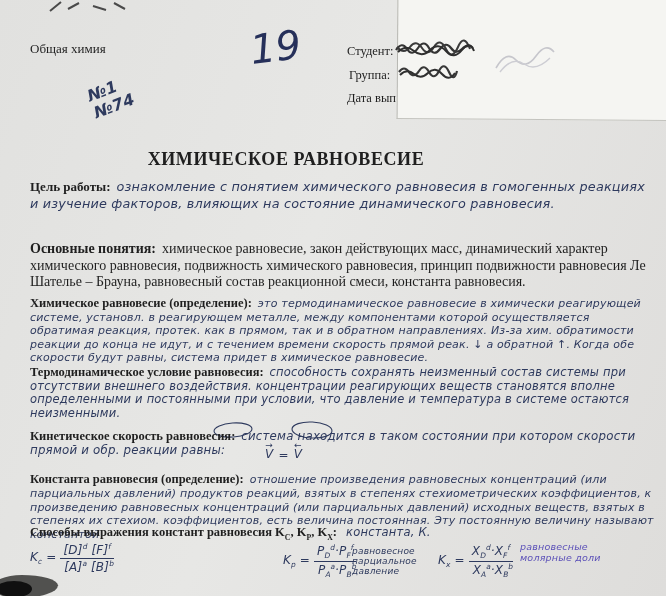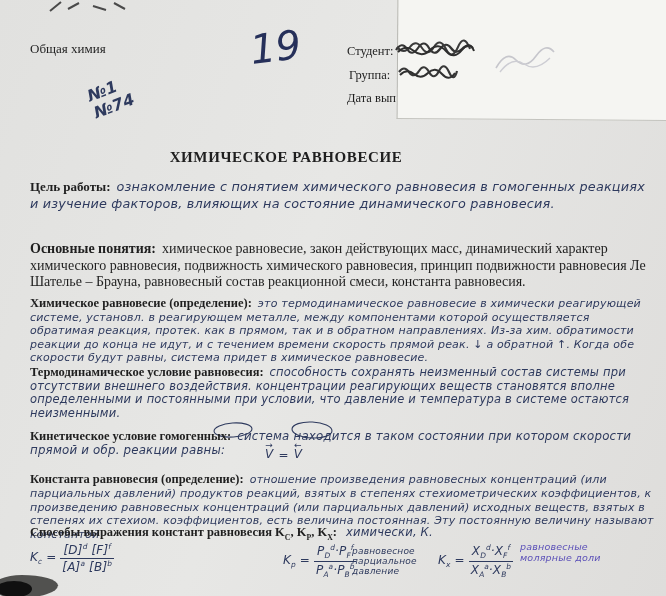"ХИМИЧЕСКОЕ РАВНОВЕСИЕ" #main-title { font-size: 15px -> 18px }
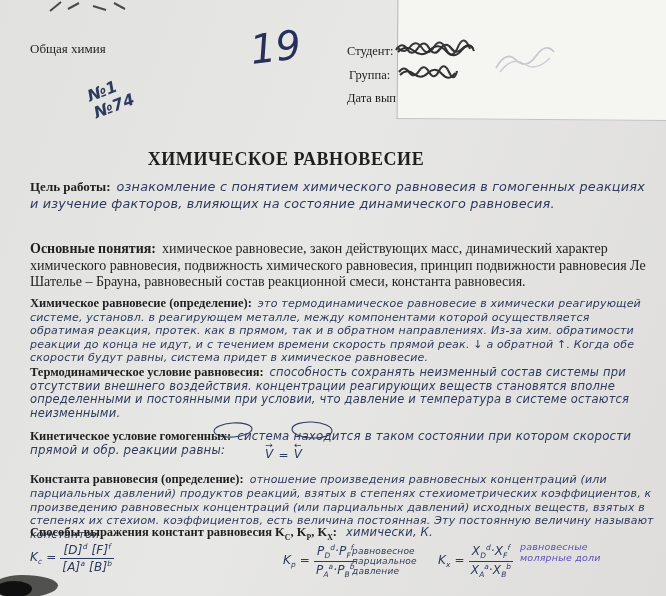"Кинетическое условие гомогенных:" span.b { text: условие гомогенных -> скорость равновесия }
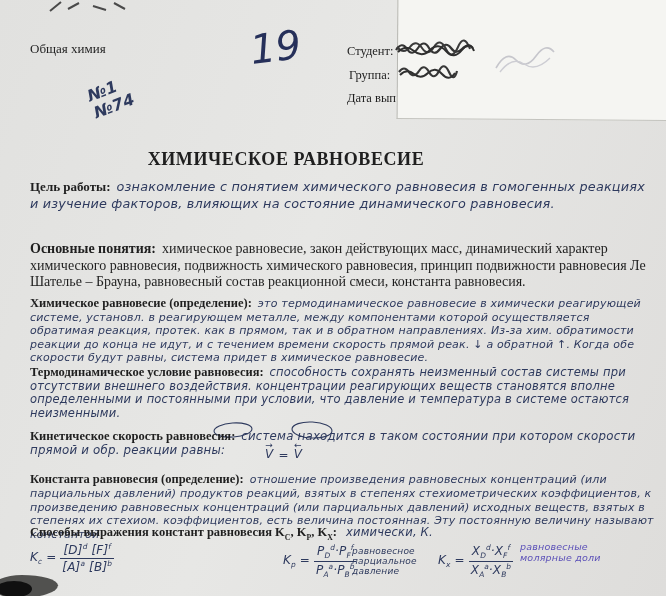"химически, К." span.hw { text: химически -> константа }
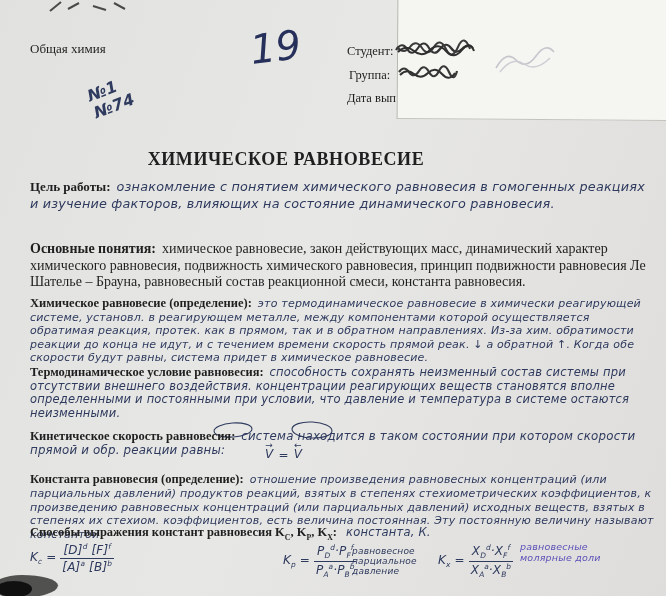"[D]d [F]f" .frac { text-align: center -> right }
